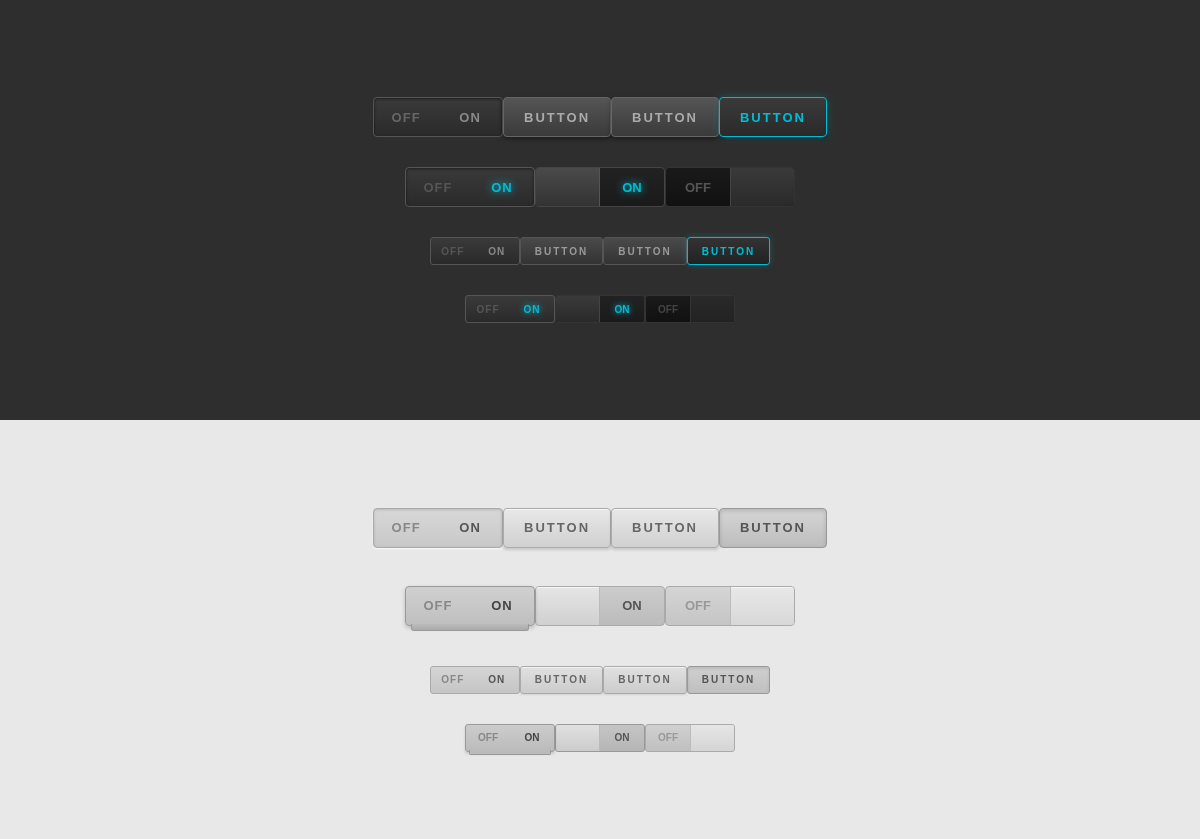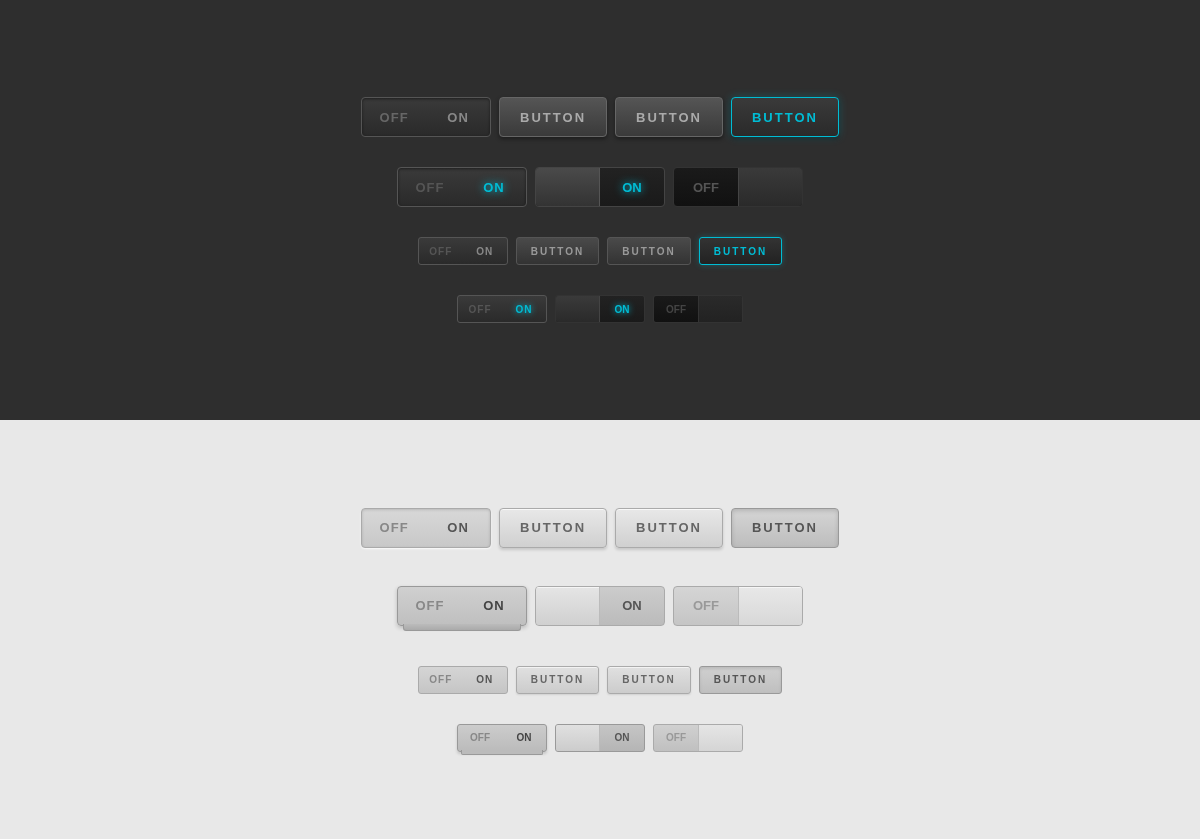"OFF" .row { gap: 8px -> 0 }
